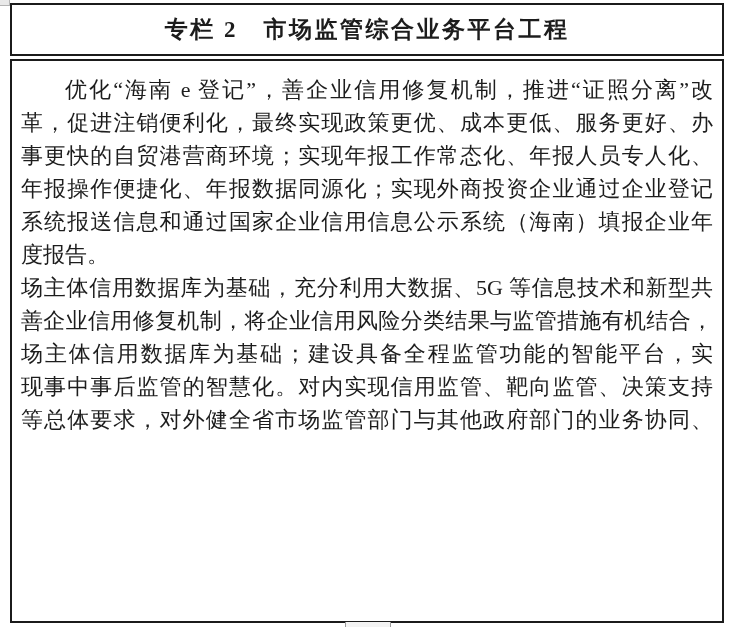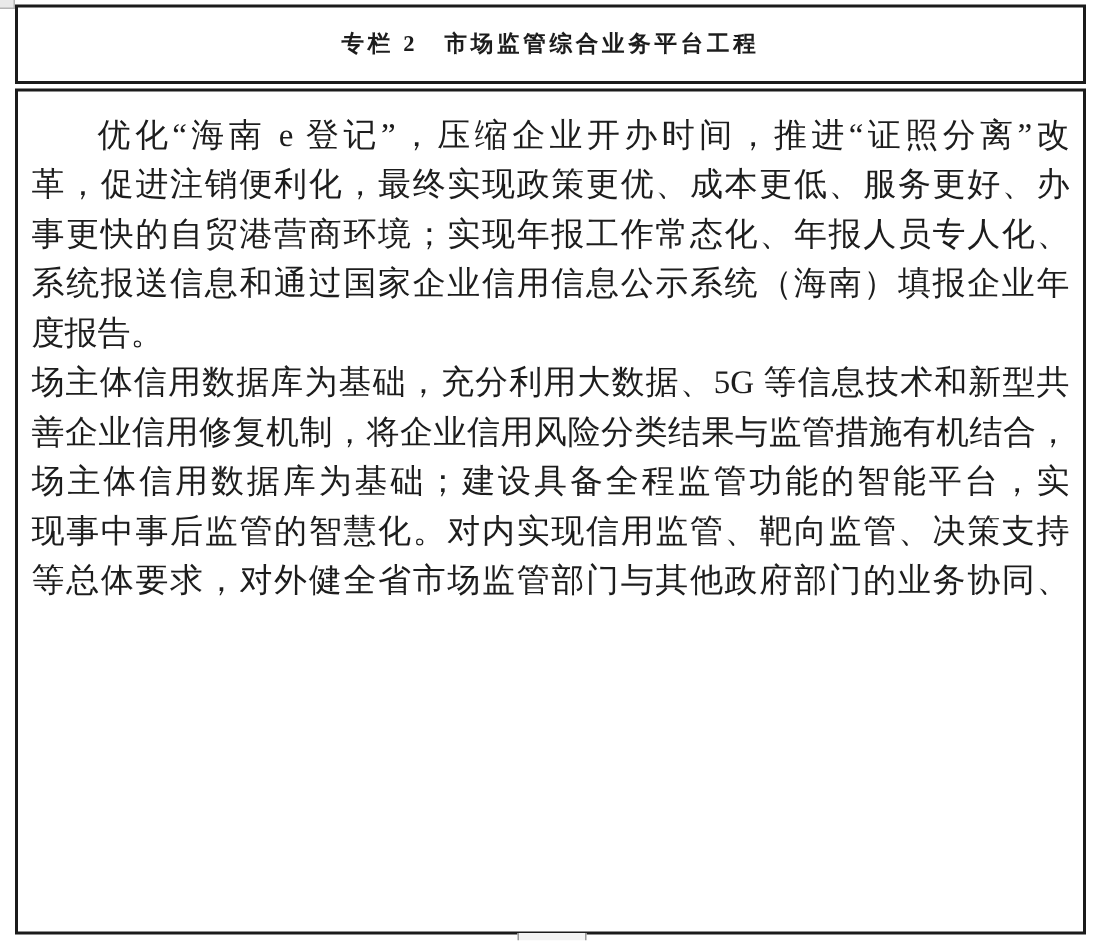"专栏 2 市场监管综合业务平台工程" .title-text { font-size: 15px -> 23px }
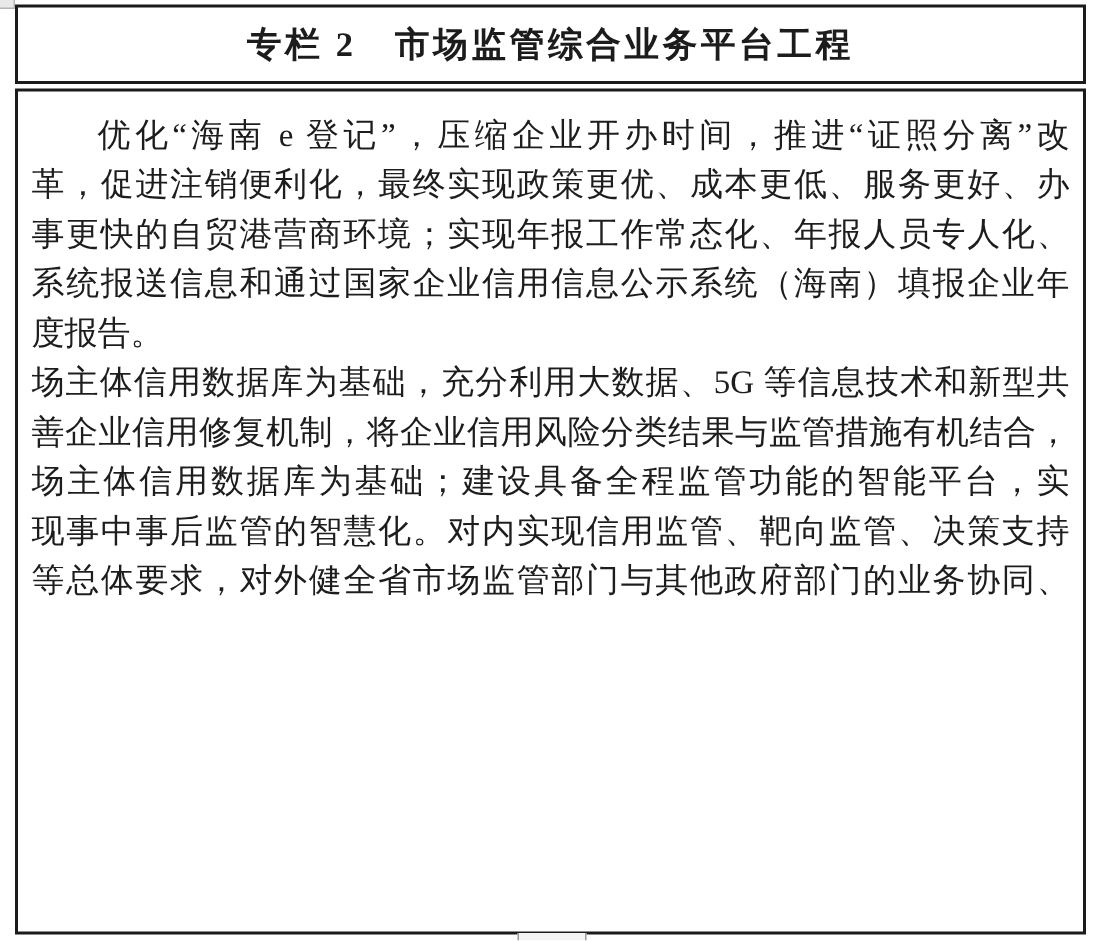"优化“海南 e 登记”，压缩企业开办时间，推进“证照分离”改" div.line { text: 压缩企业开办时间 -> 善企业信用修复机制 }
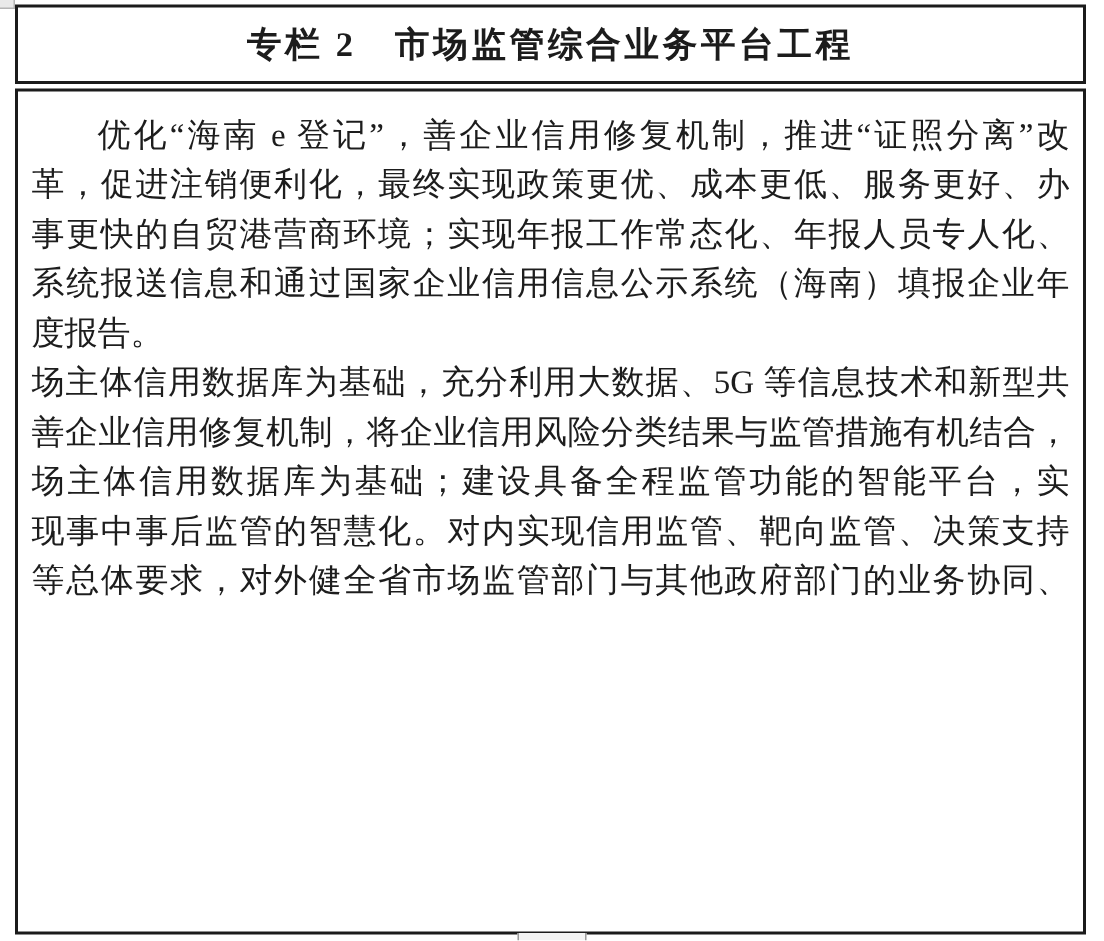"年报操作便捷化、年报数据同源化；实现外商投资企业通过企业登记" div.line { html: none -> <div>年报操作便捷化、年报数据同源化；实现外商投资企业通过企业登记</div> }
